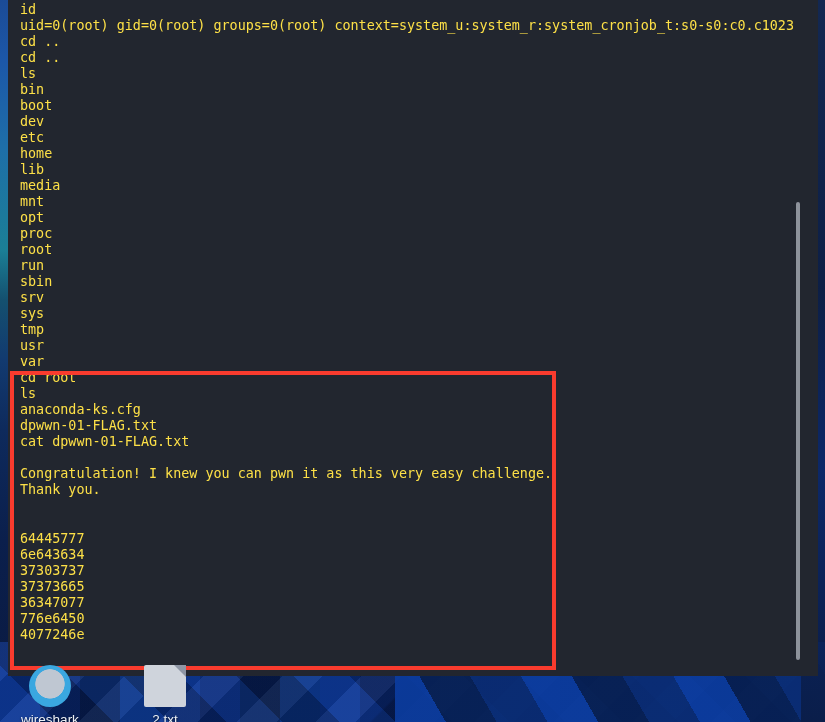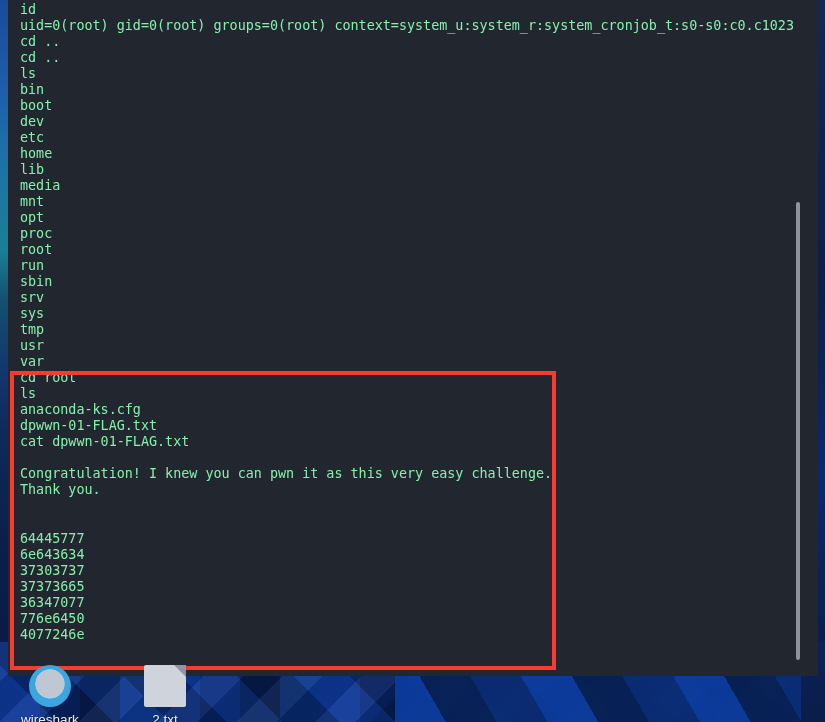"id" .term-body { color: #86efac -> #fde047 }
